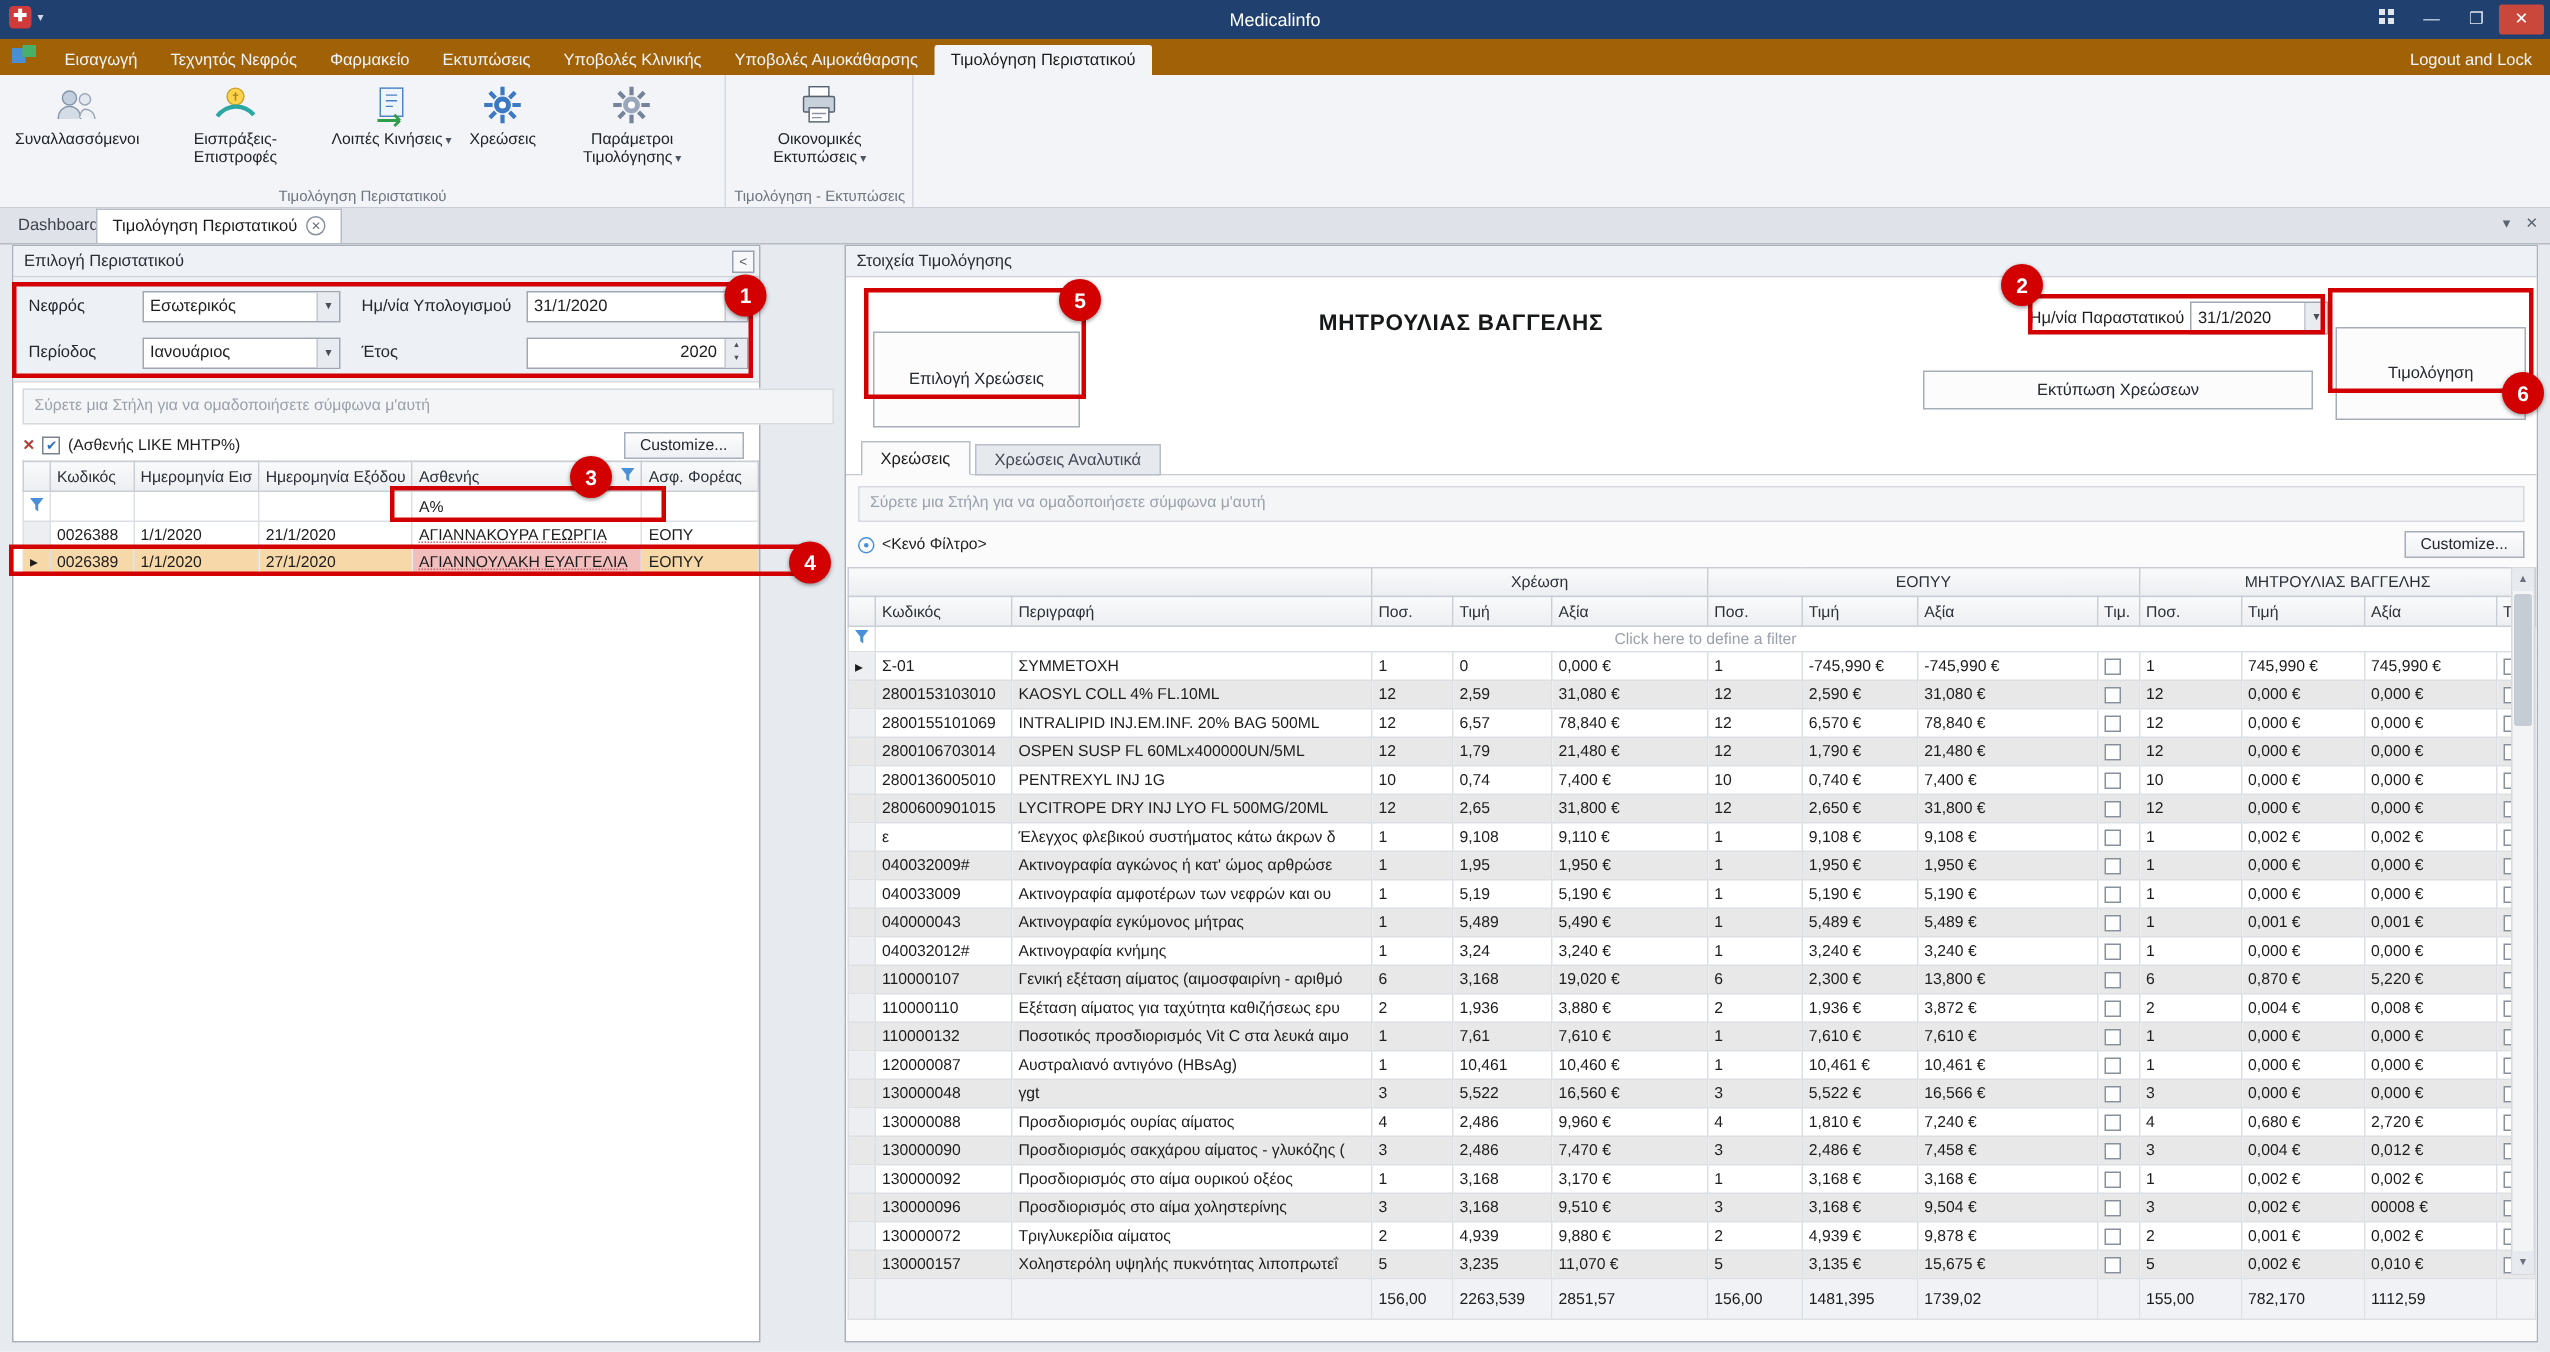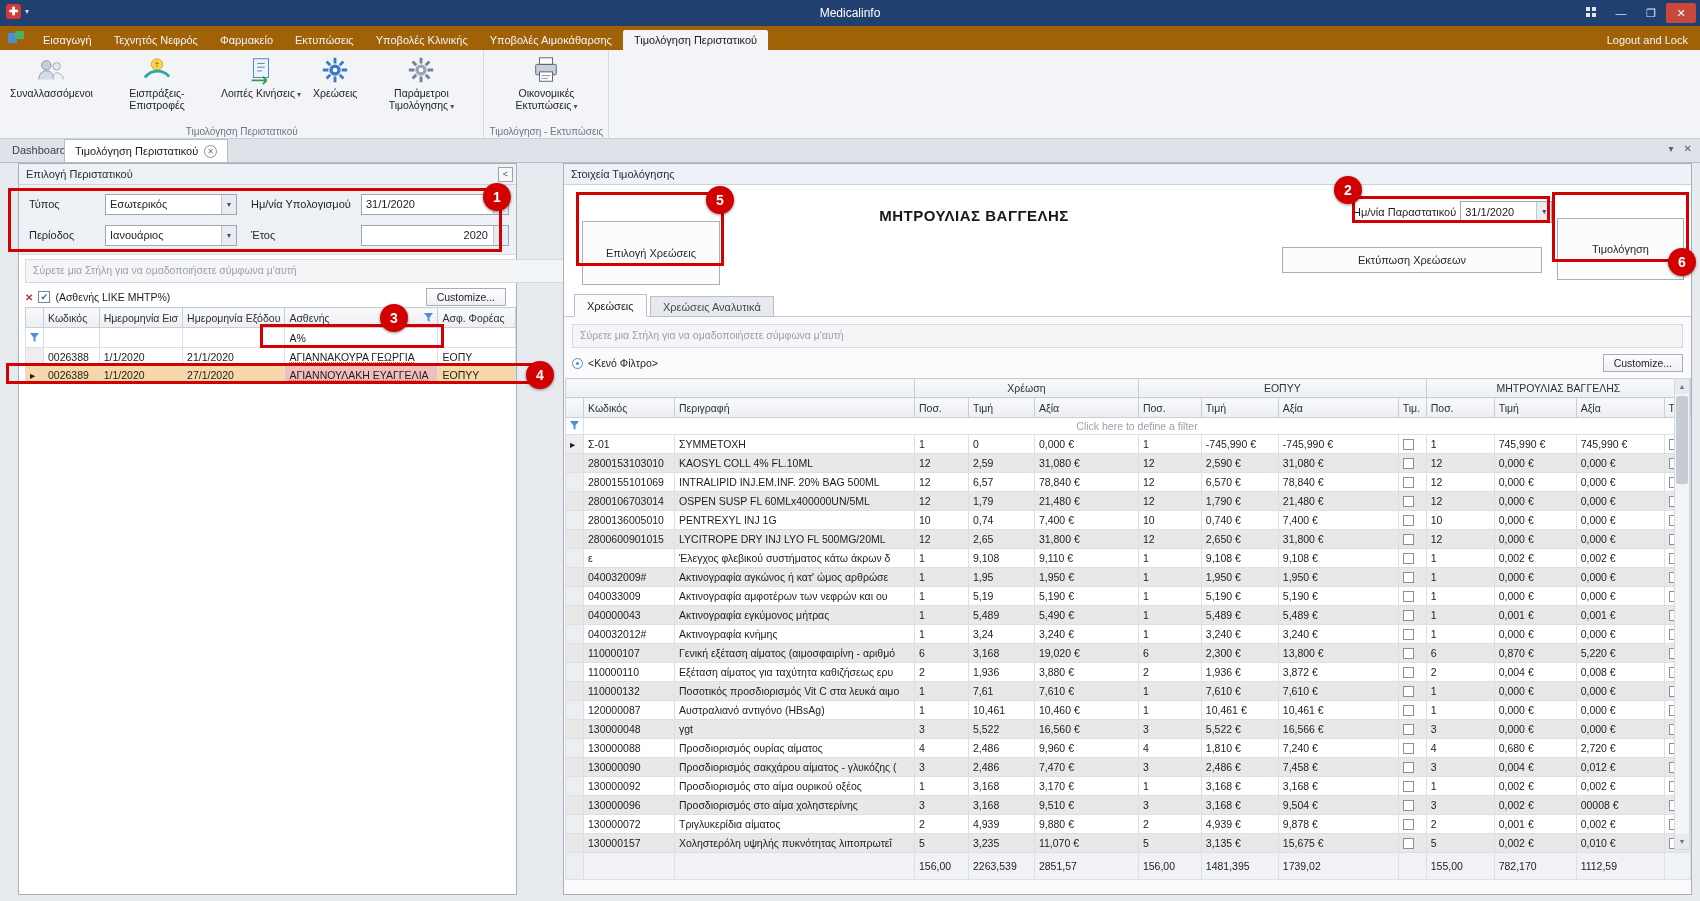"Επιλογή Περιστατικού" #left-panel { left: 18px -> 8px }
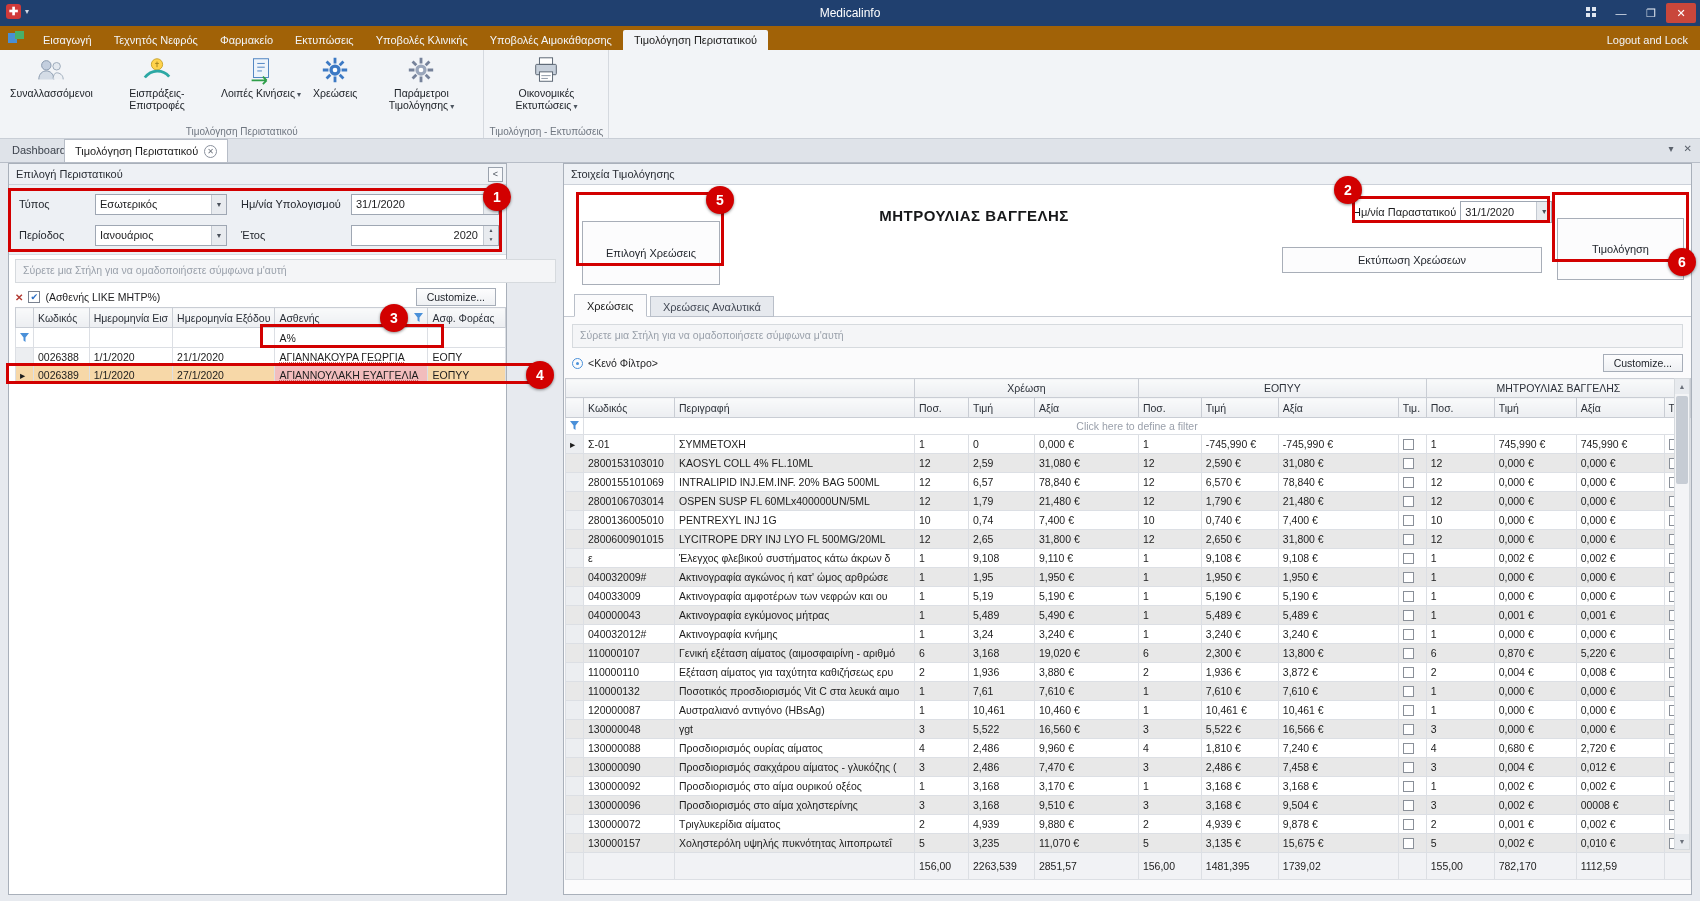"Τύπος" span.flabel { text: Τύπος -> Νεφρός }
